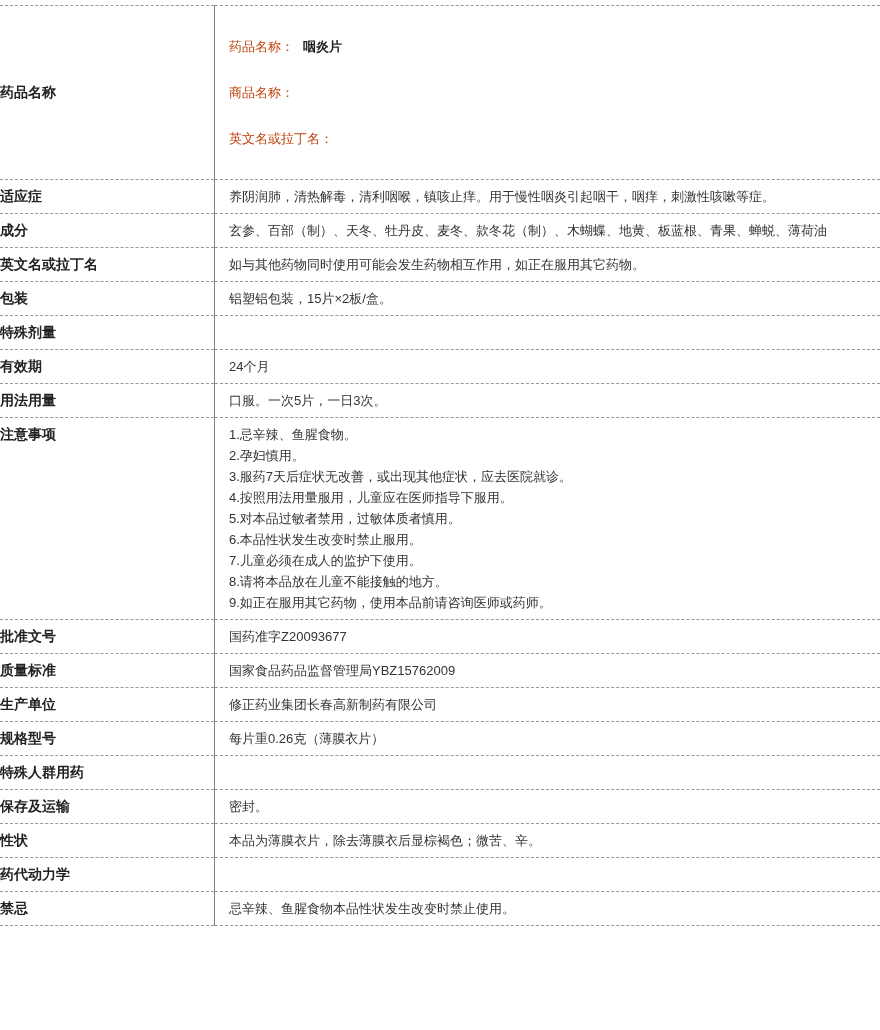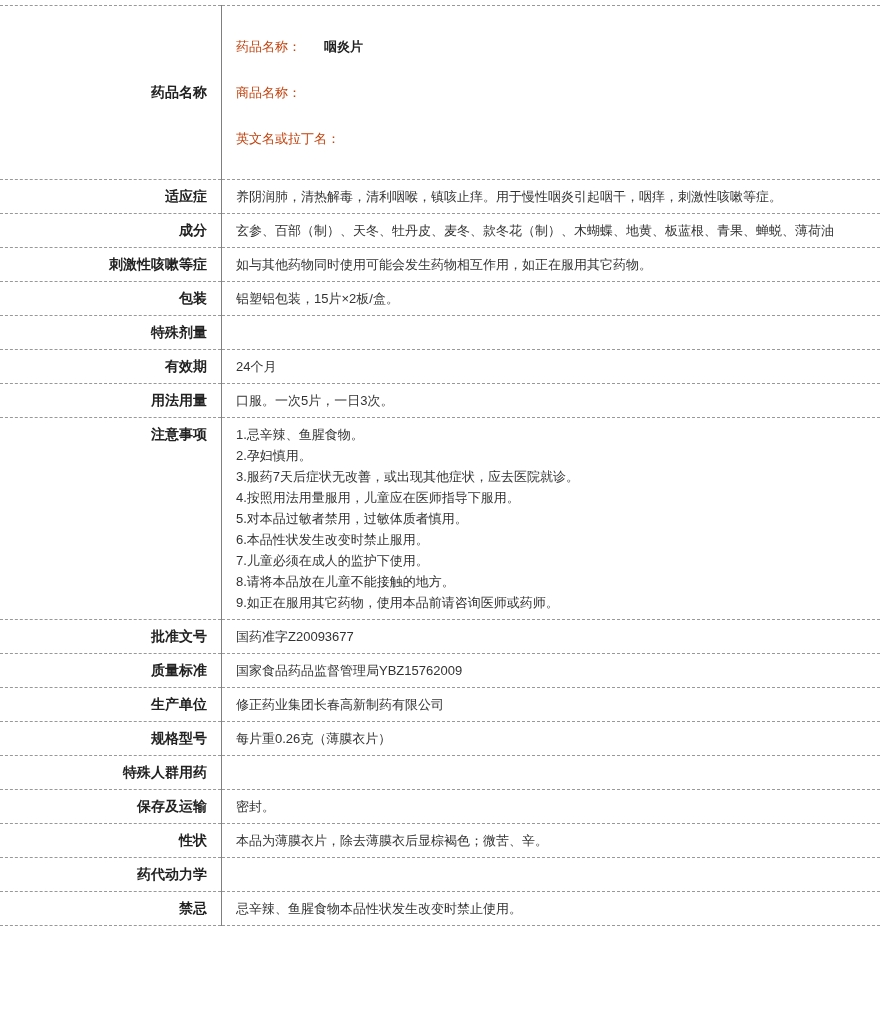"咽炎片" .field-value { margin-left: 23px -> 9px }
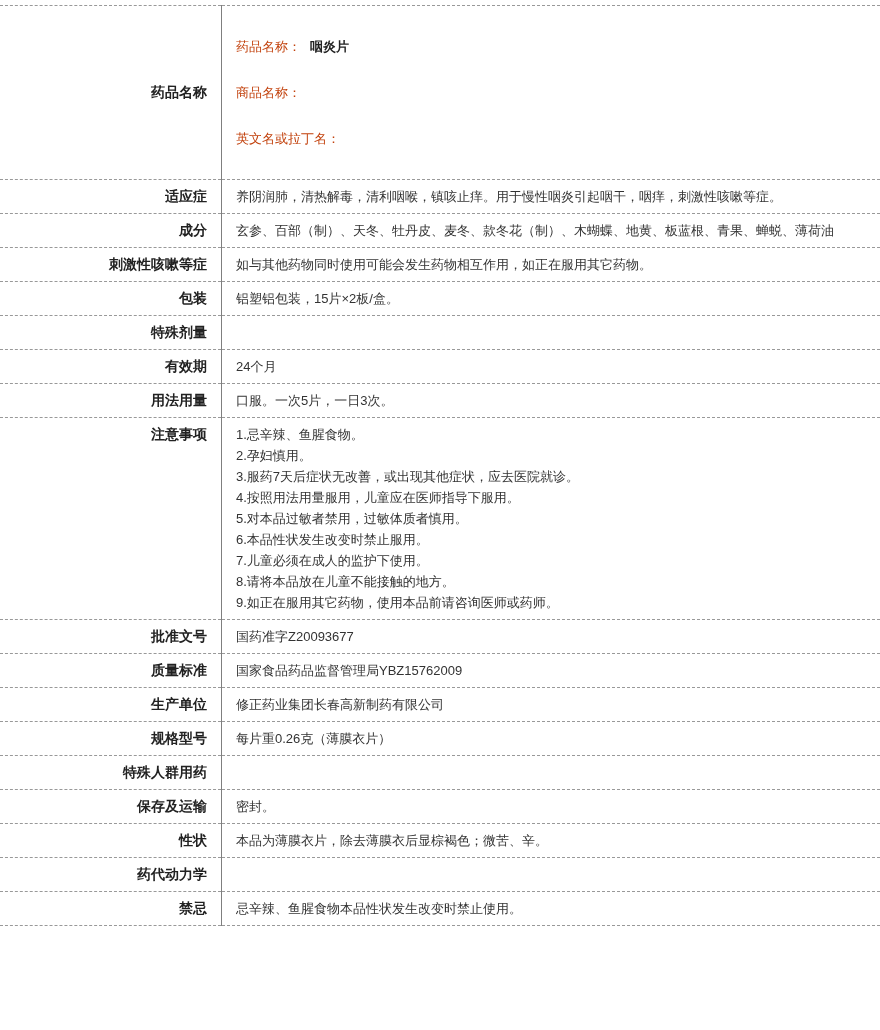"药品名称" td.label-cell { padding: 6px 14px 6px 7px -> 6px 14px 6px 0; text-align: right -> none }
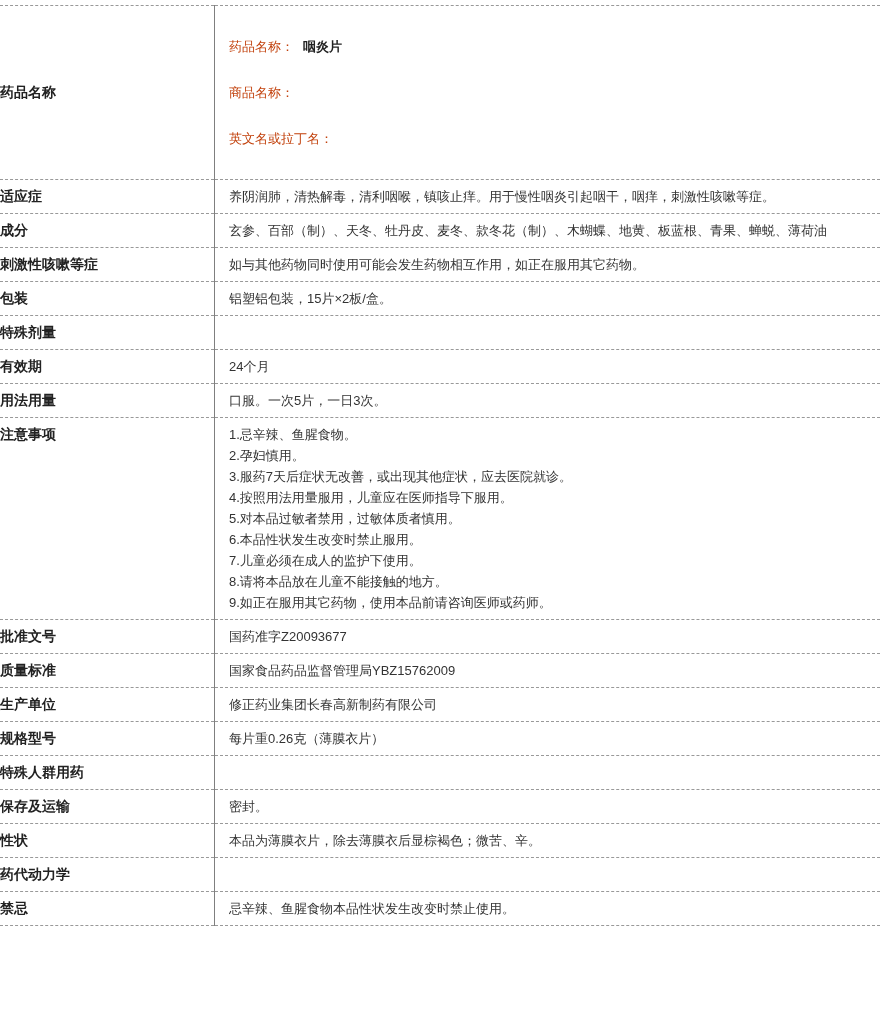"刺激性咳嗽等症" td.label-cell { text: 刺激性咳嗽等症 -> 英文名或拉丁名 }
